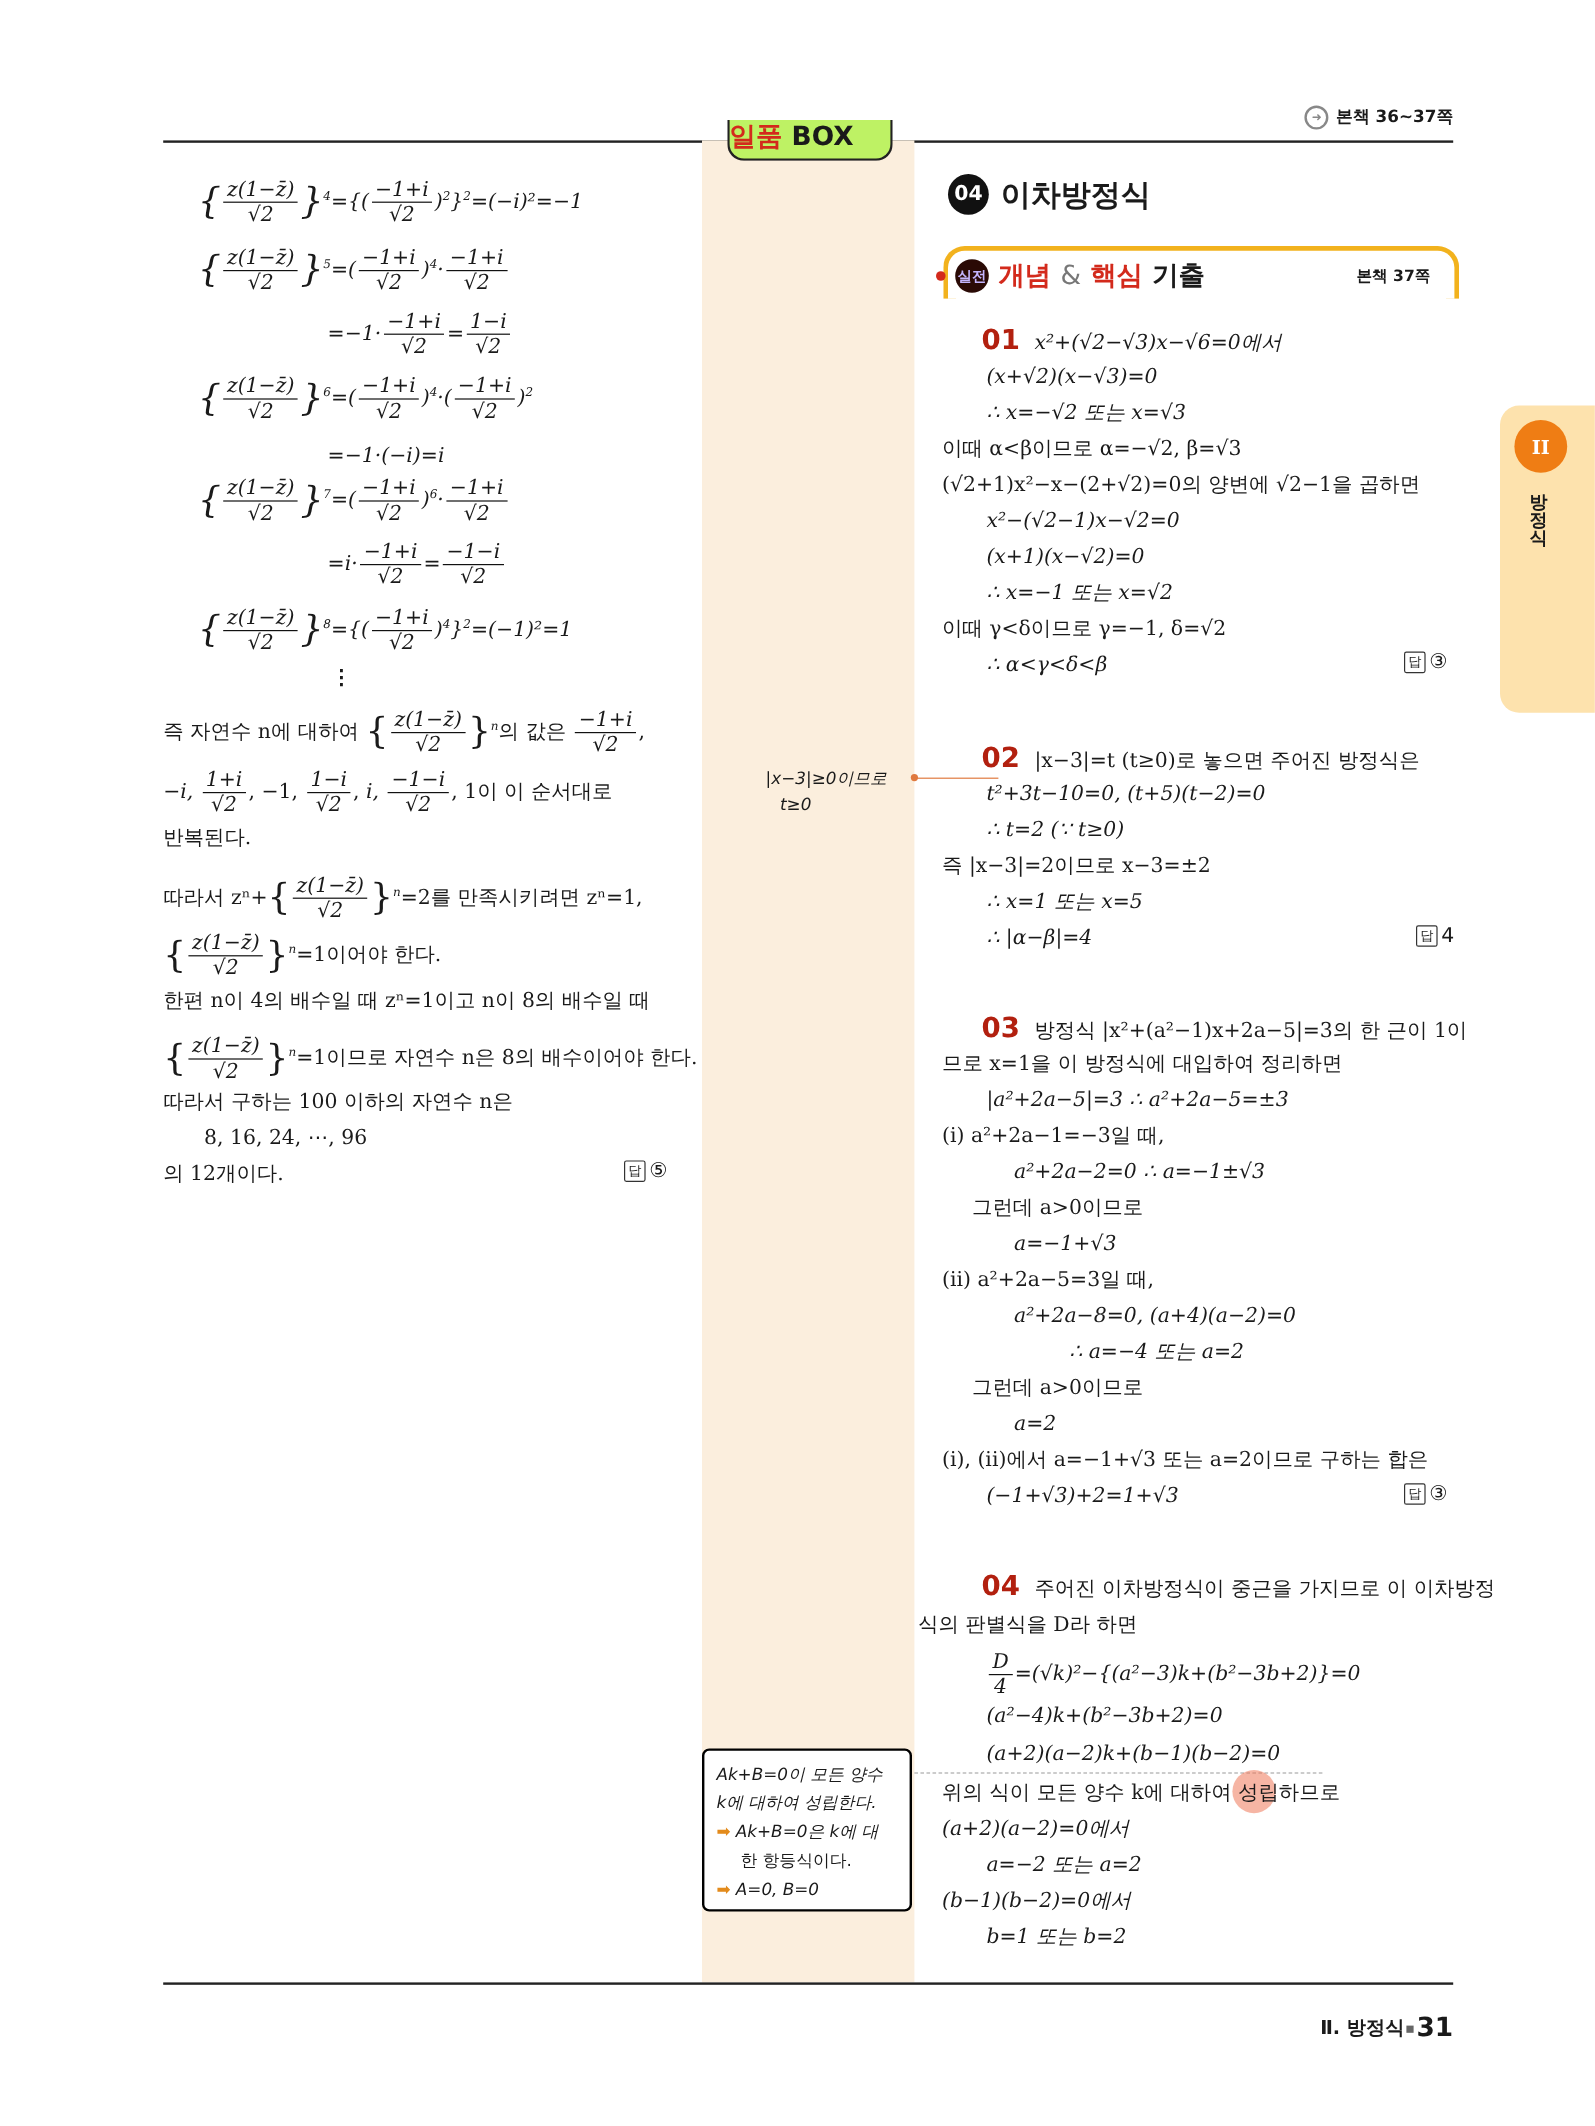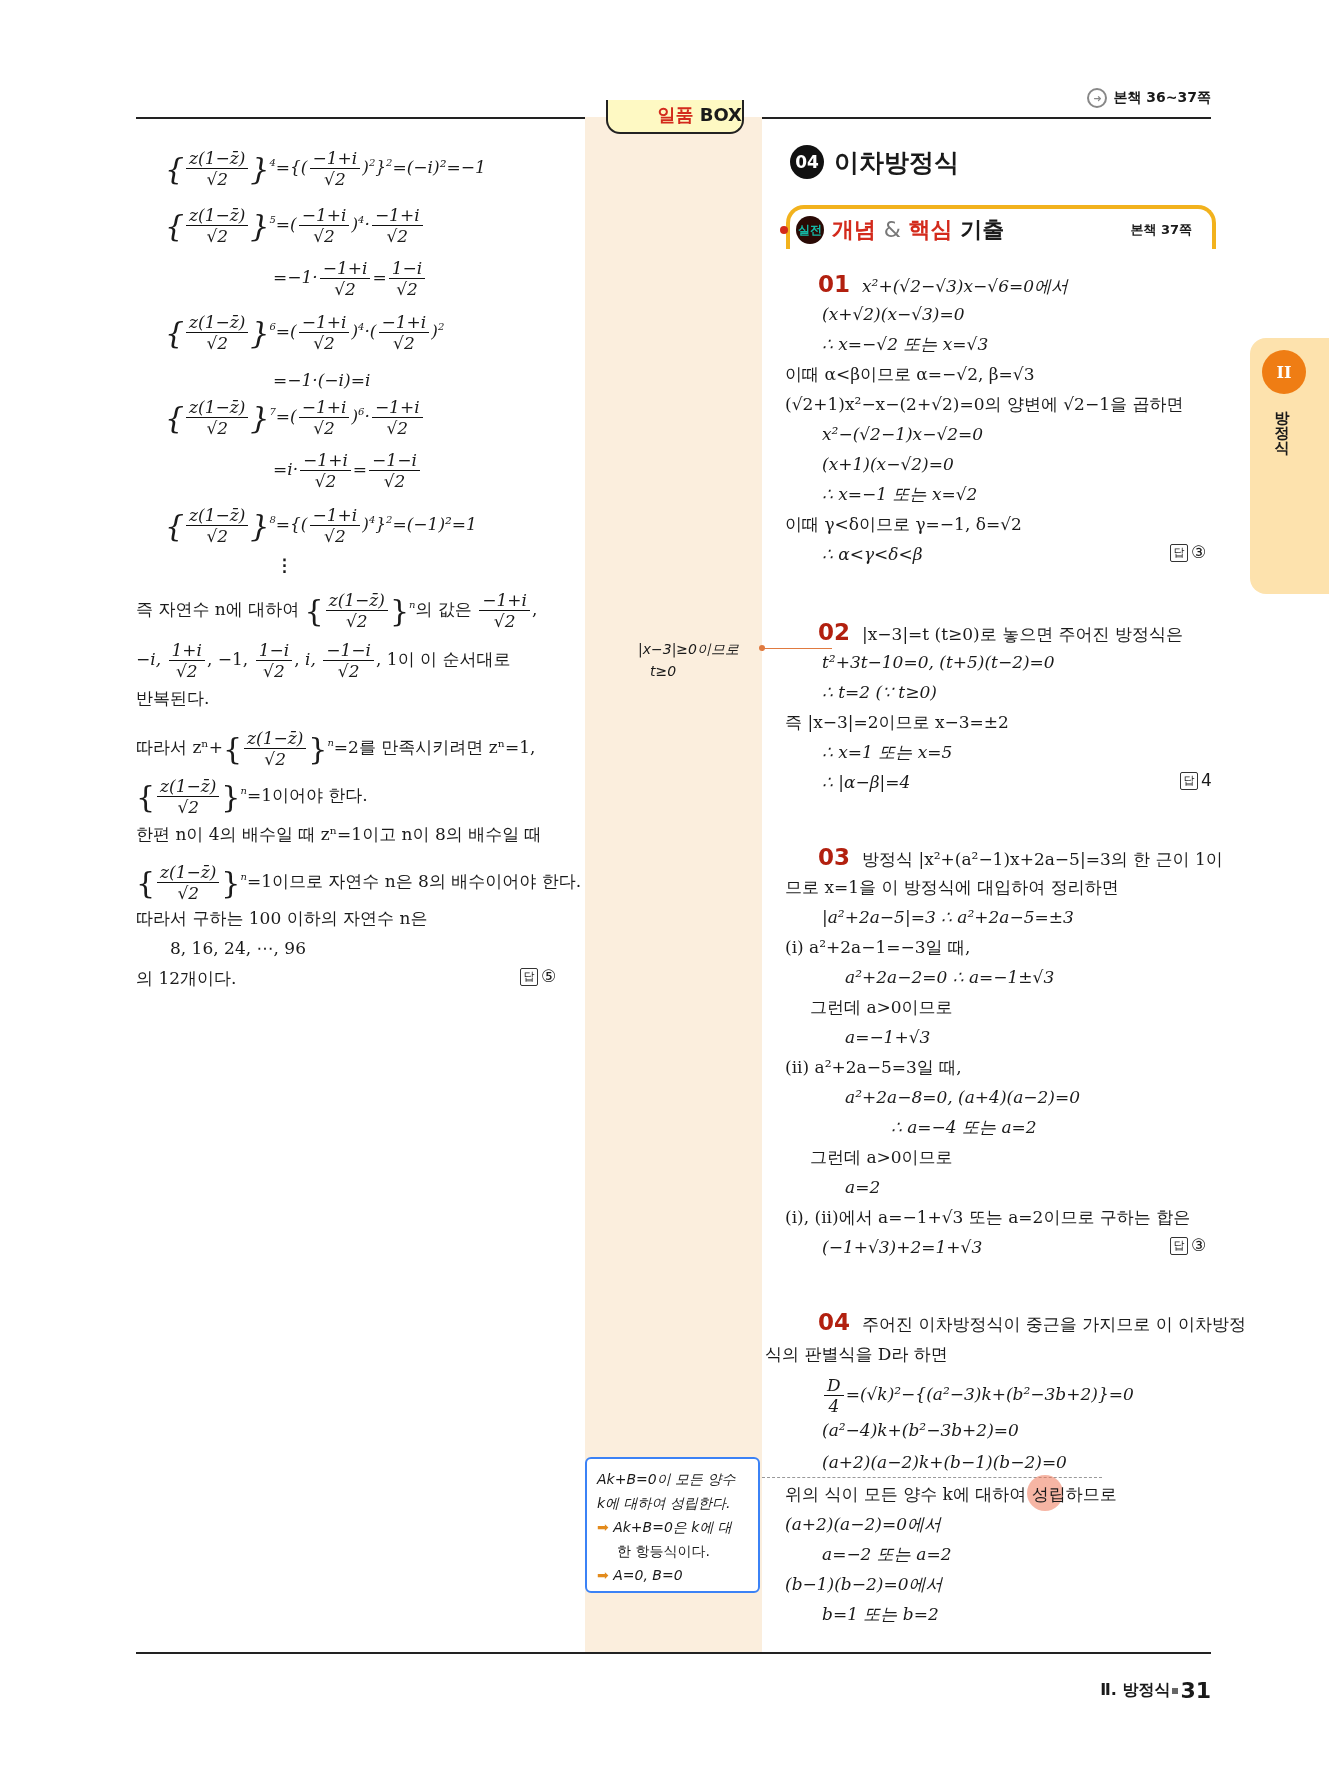"일품 BOX" .box-tab { background: #fef9c3 -> #bef264; font-size: 18px -> 22px; text-align: right -> left }
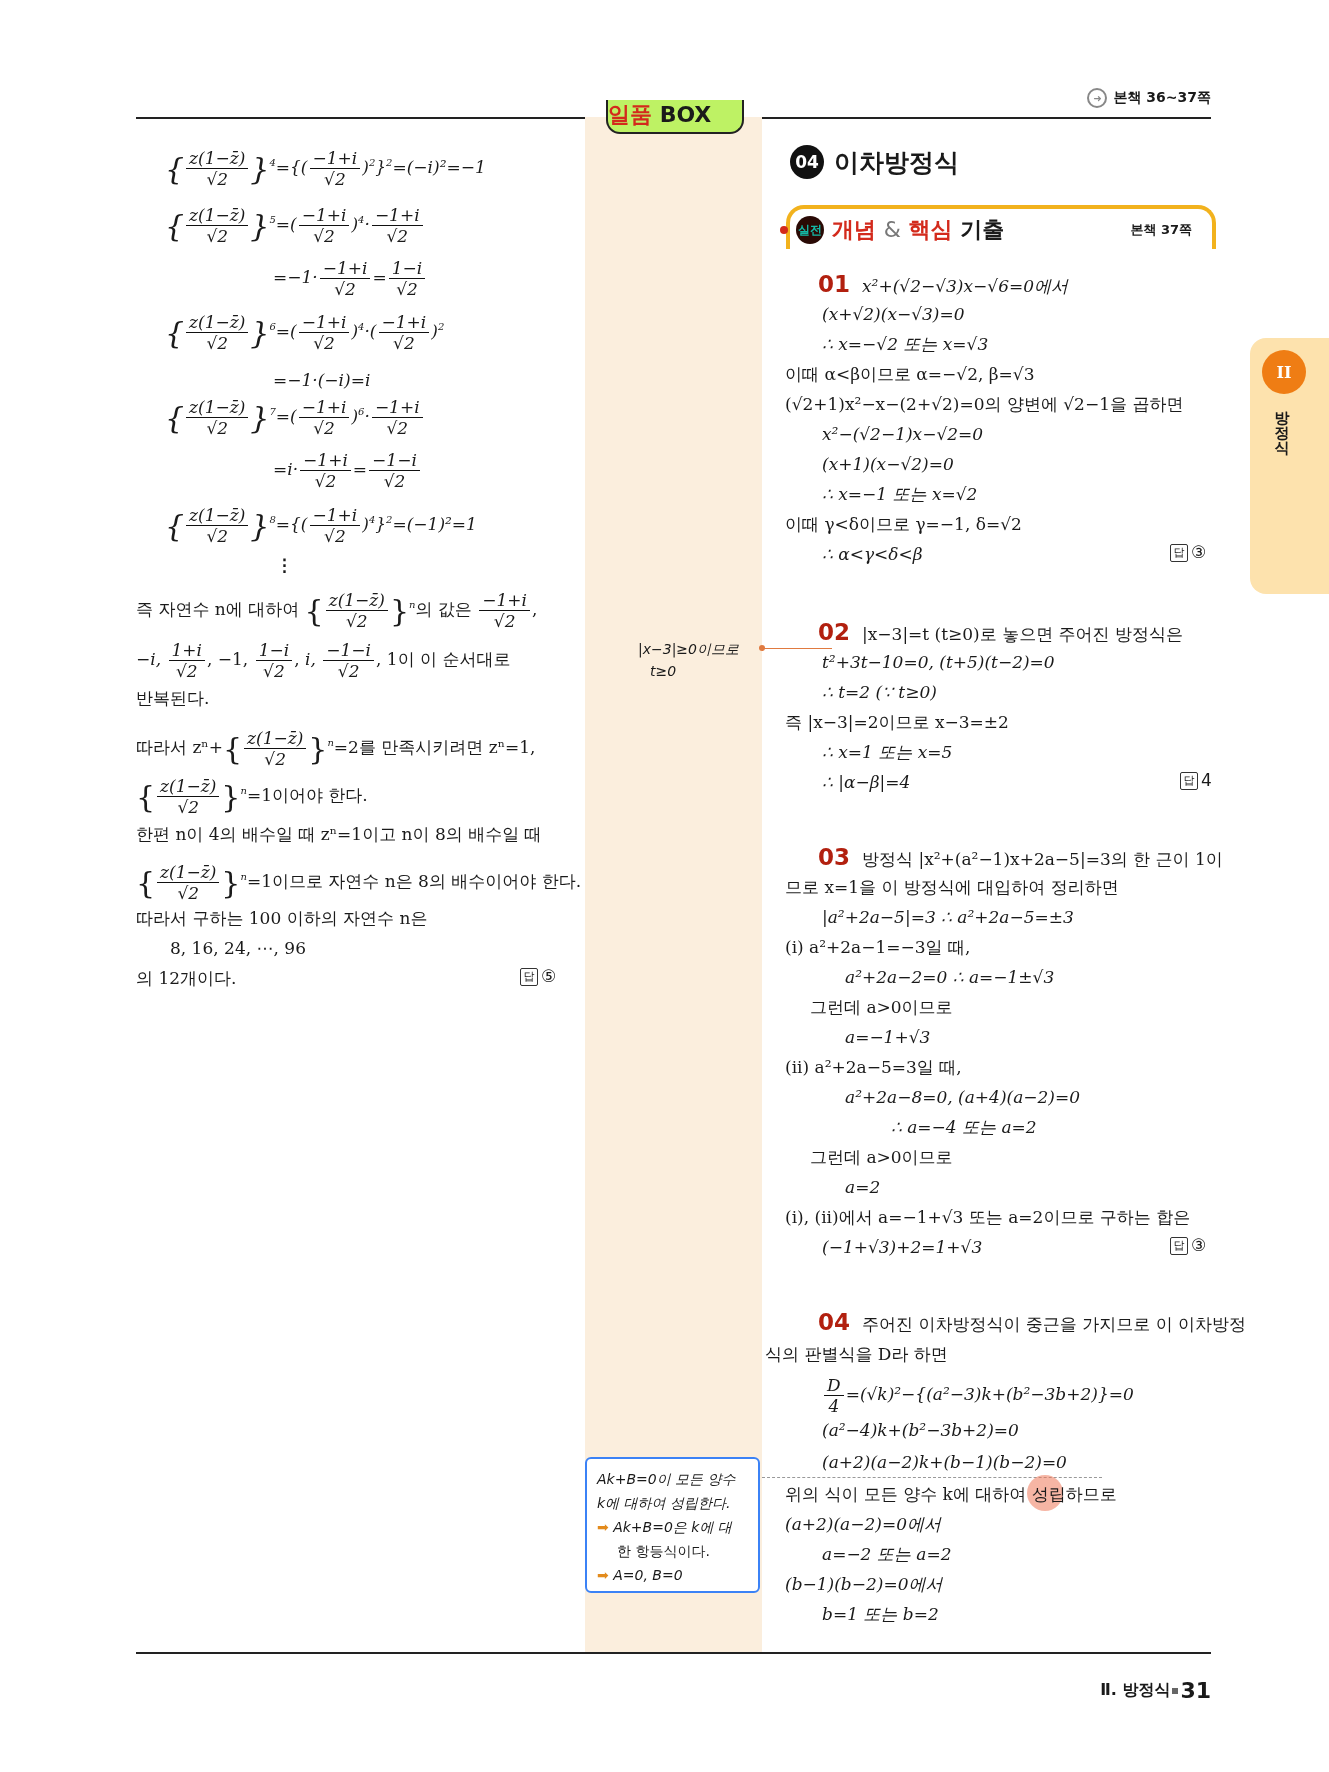"실전" .concept-icon { color: #14b8a6 -> #c4b5fd }
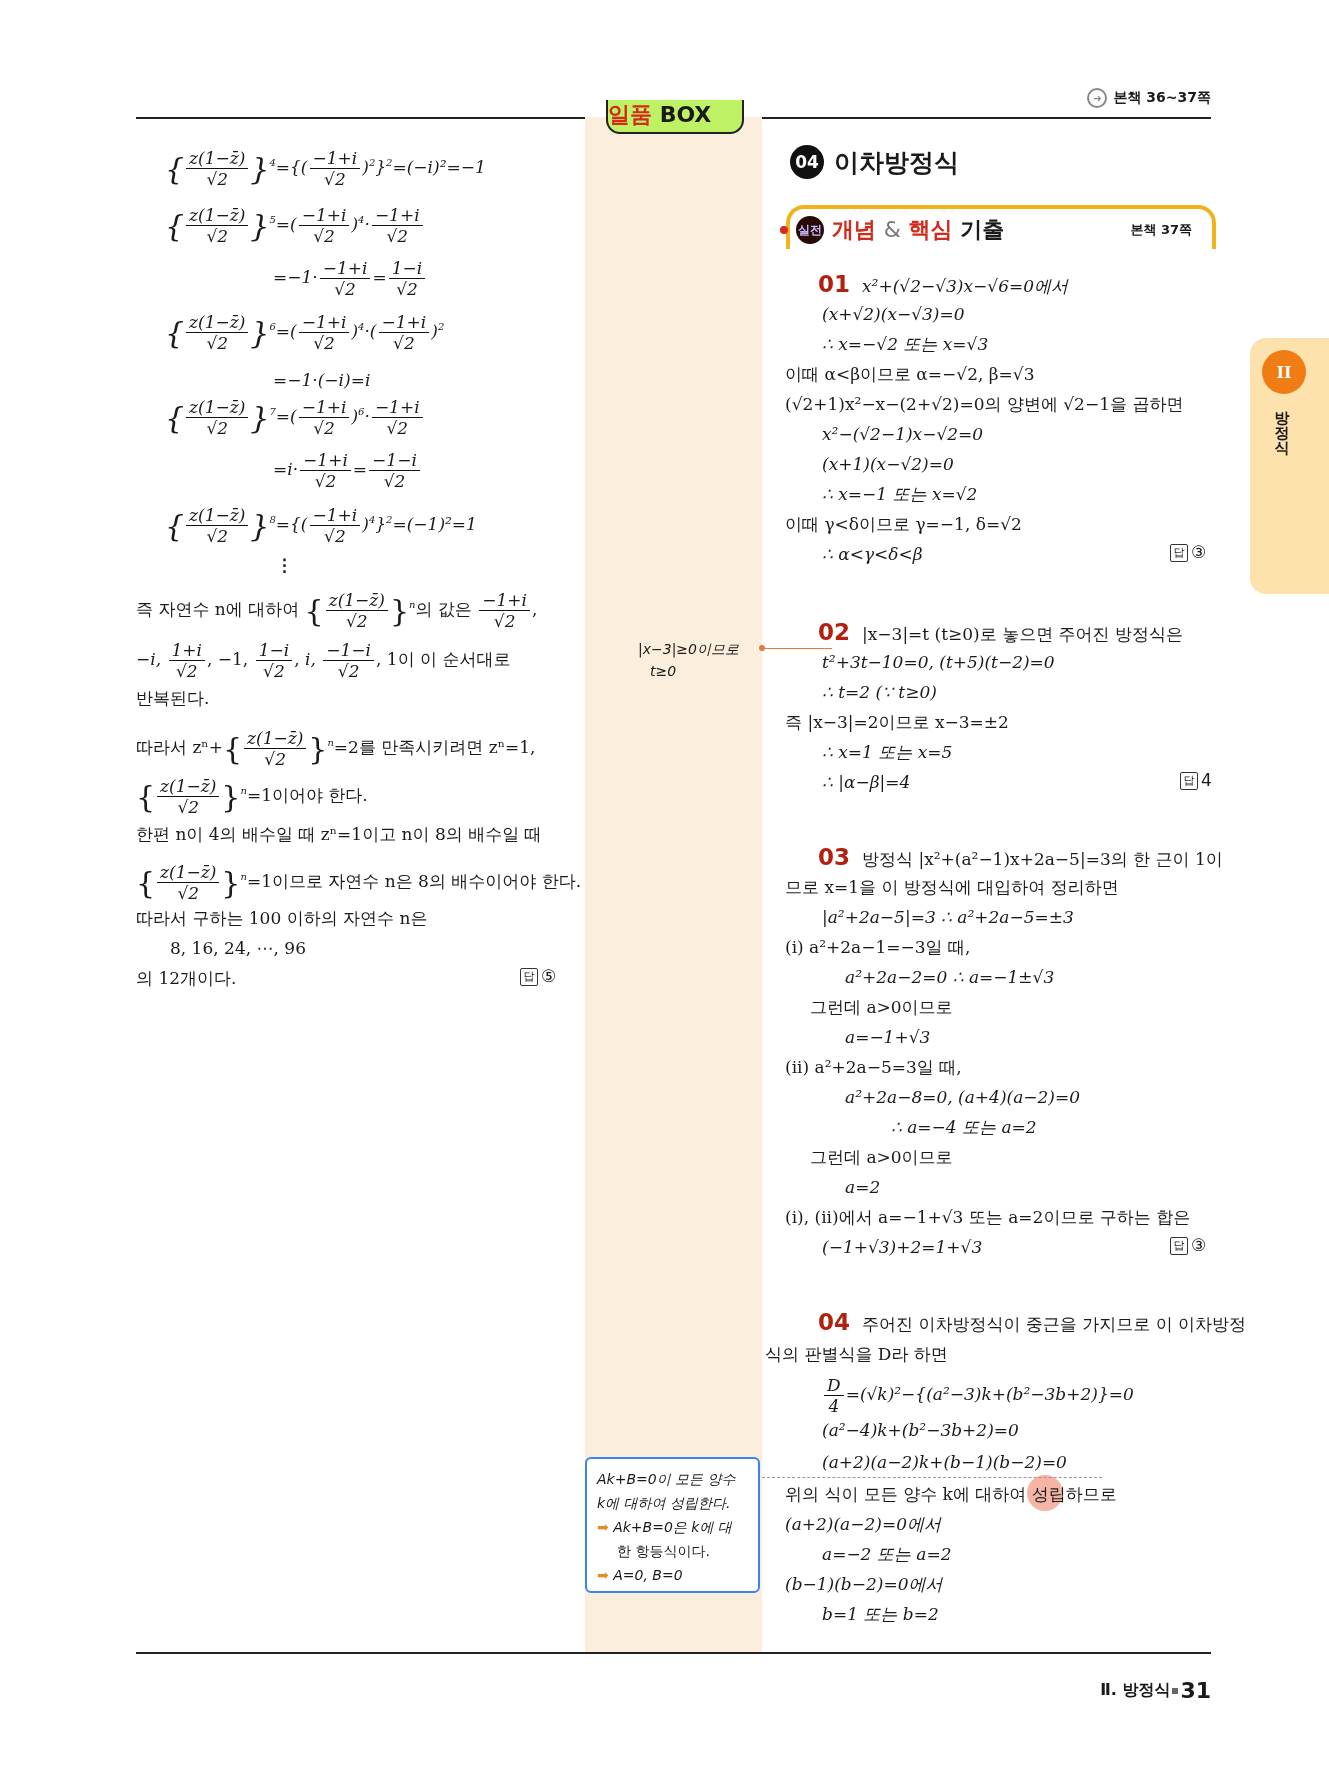"Ak+B=0이 모든 양수" .tip-box { border: 2px solid #3b82f6 -> 2px solid #000000 }
